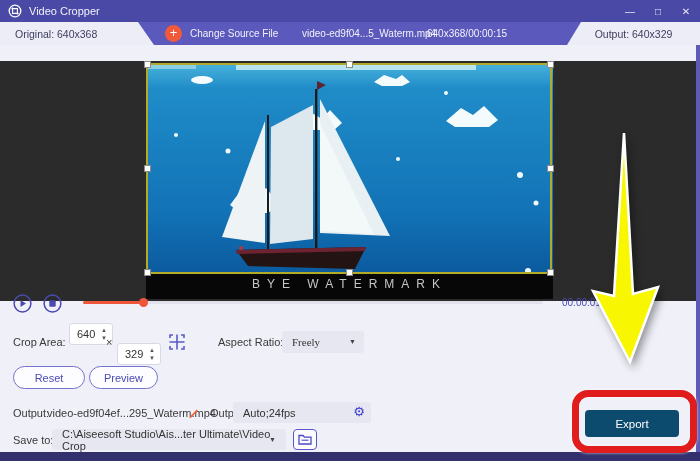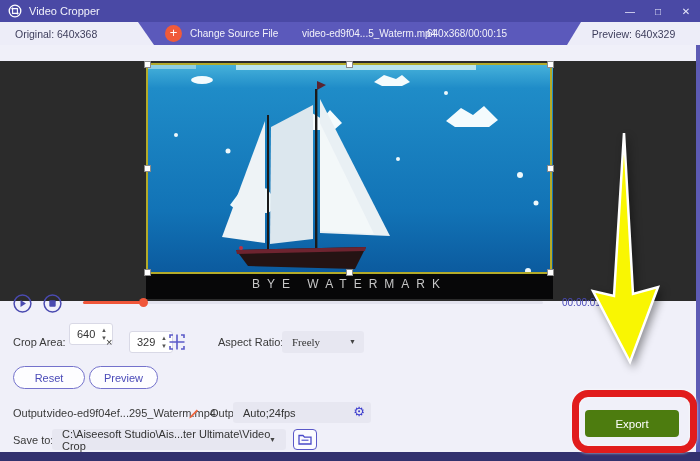"Preview: 640x329" div.tab-r { text: Preview -> Output }
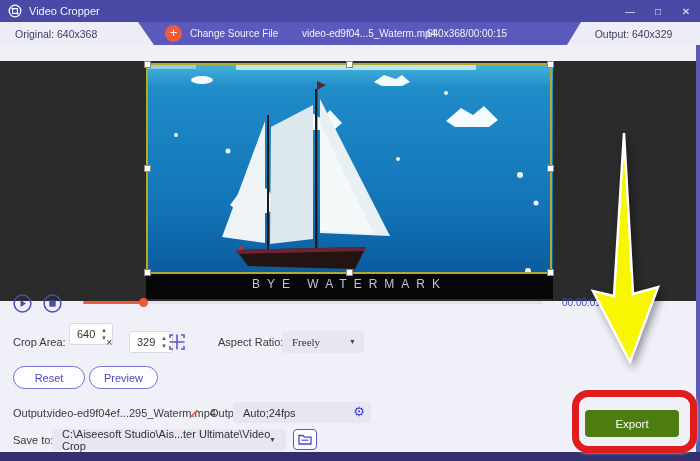"329" div.numbox { margin-left: 12px -> none; top: 331px -> 343px }
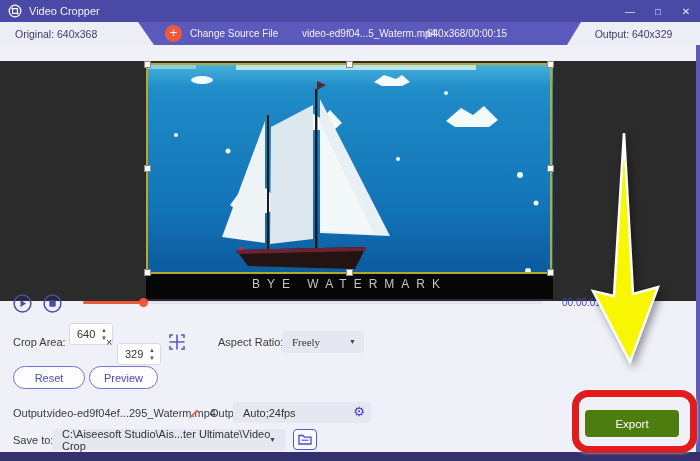"Export" .export { background: #4d7c0f -> #0c4a6e }
